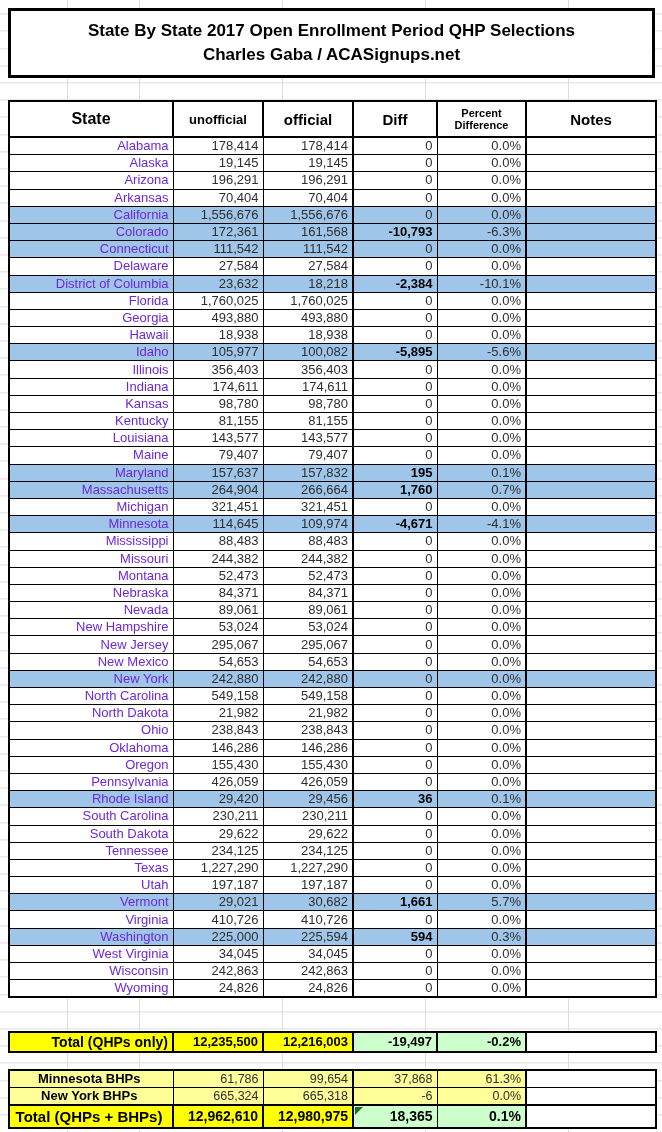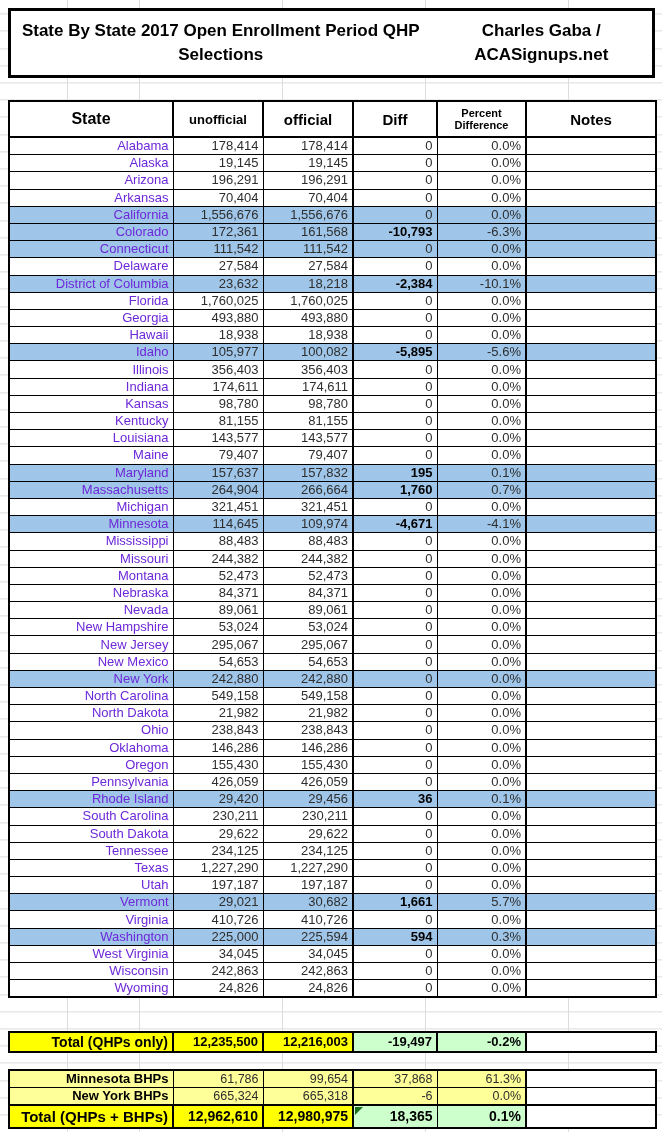"State By State 2017 Open" .title-box { flex-direction: row -> column }
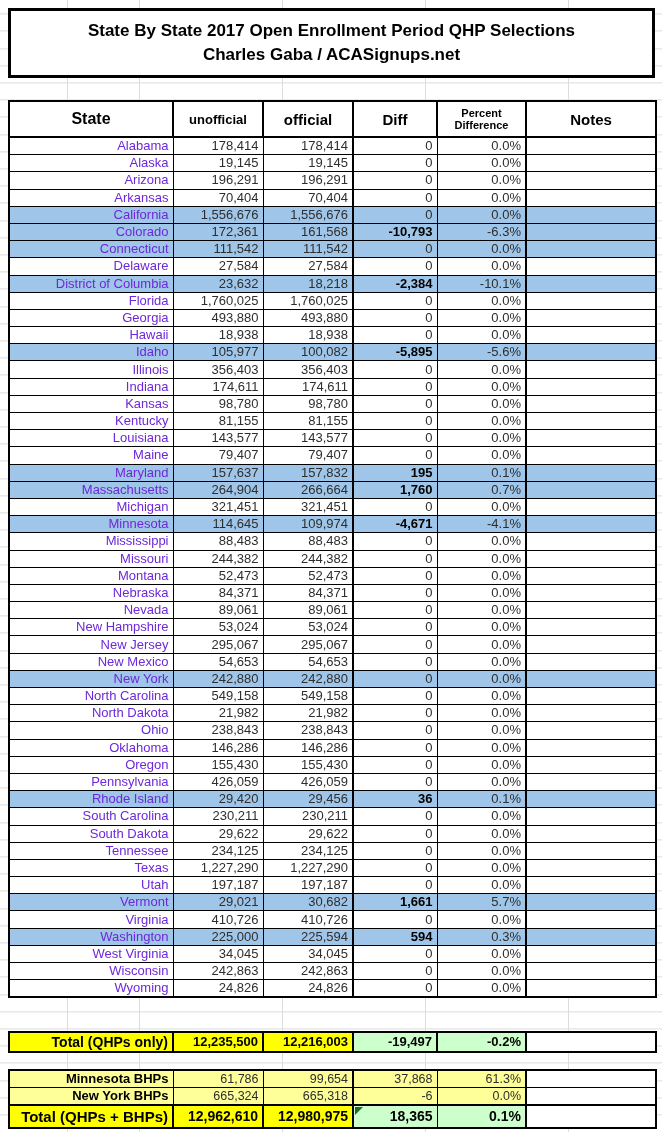"Minnesota BHPs" .t-bhp td.c-label { text-align: none -> center }
